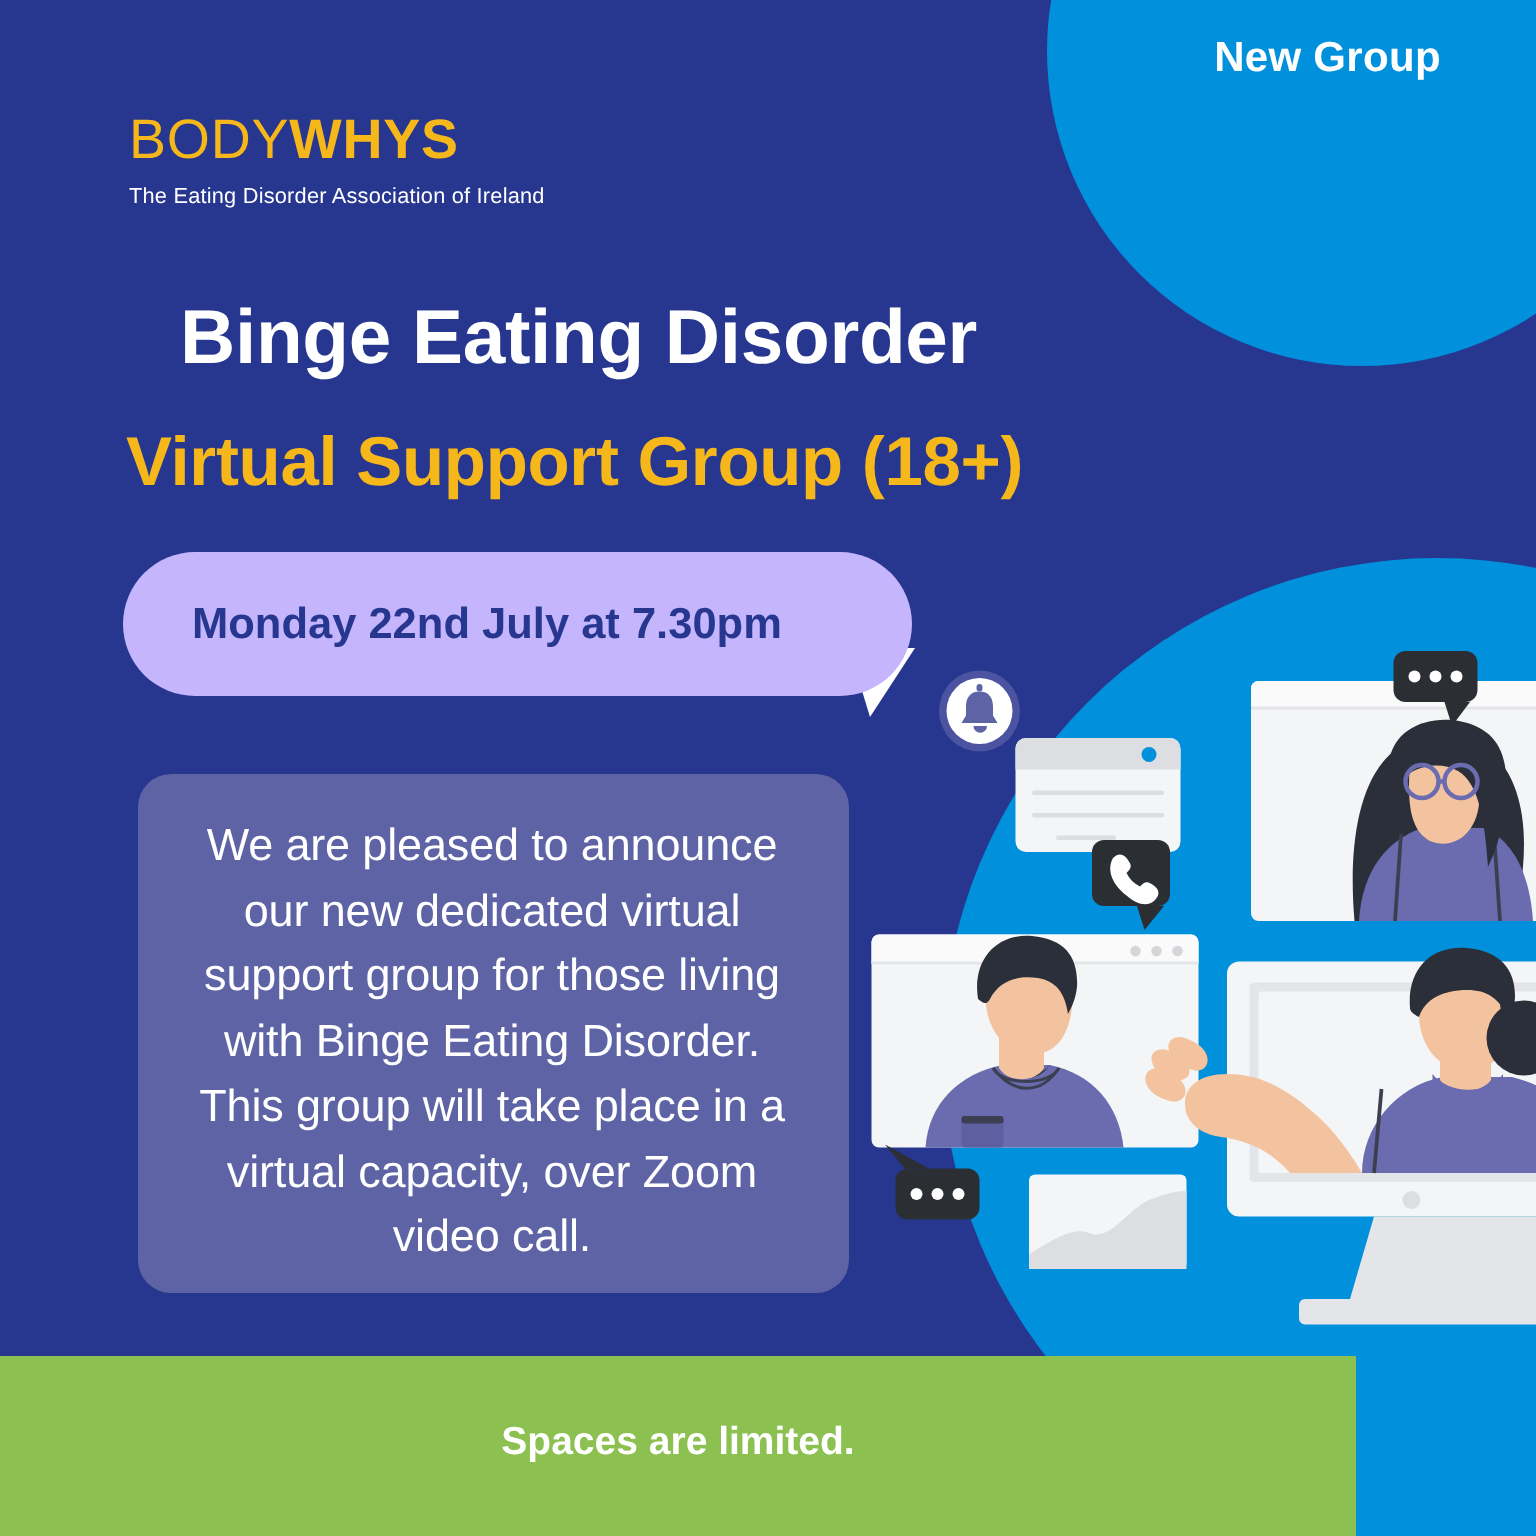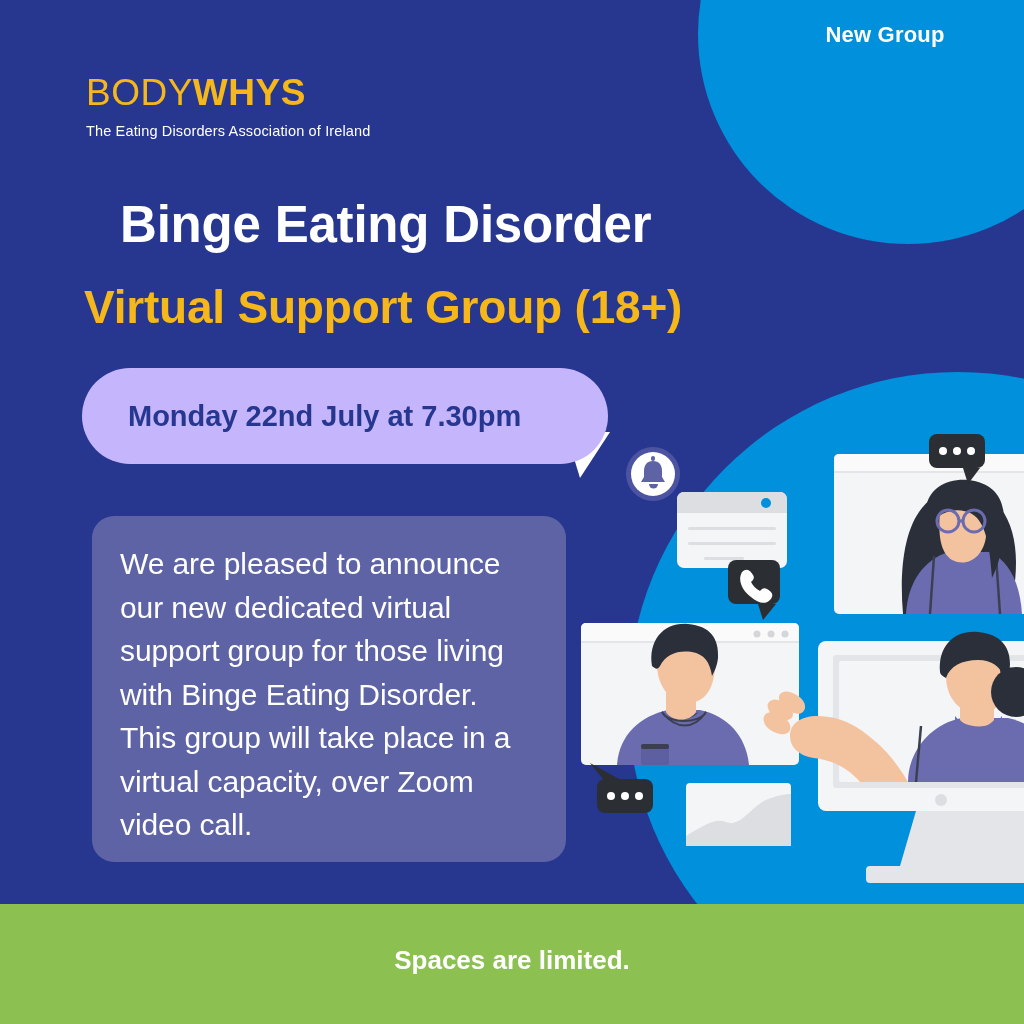"New Group" .new-group-label { font-size: 22px -> 28px }
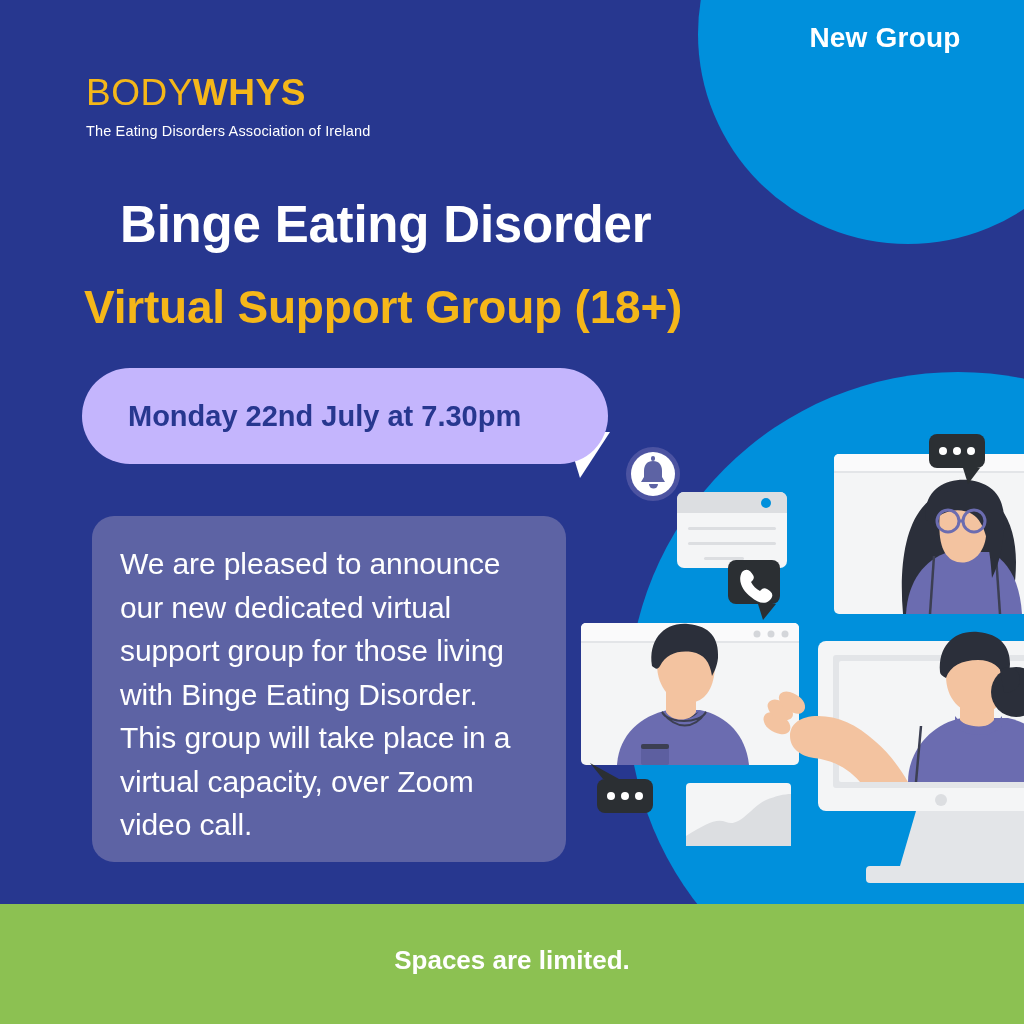"The Eating Disorders Association of" div.logo-tag { text: Disorders -> Disorder }
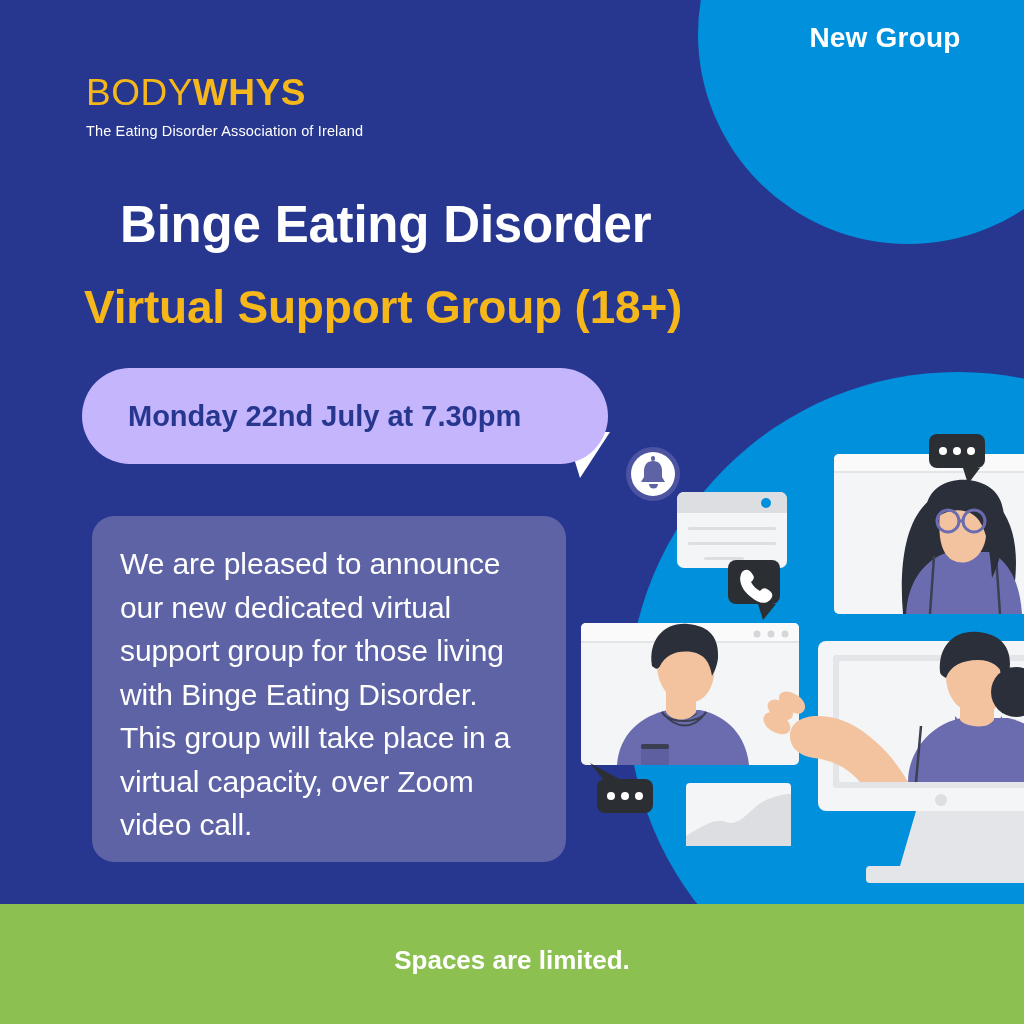"We are pleased to announce" .copy-panel { text-align: none -> center }
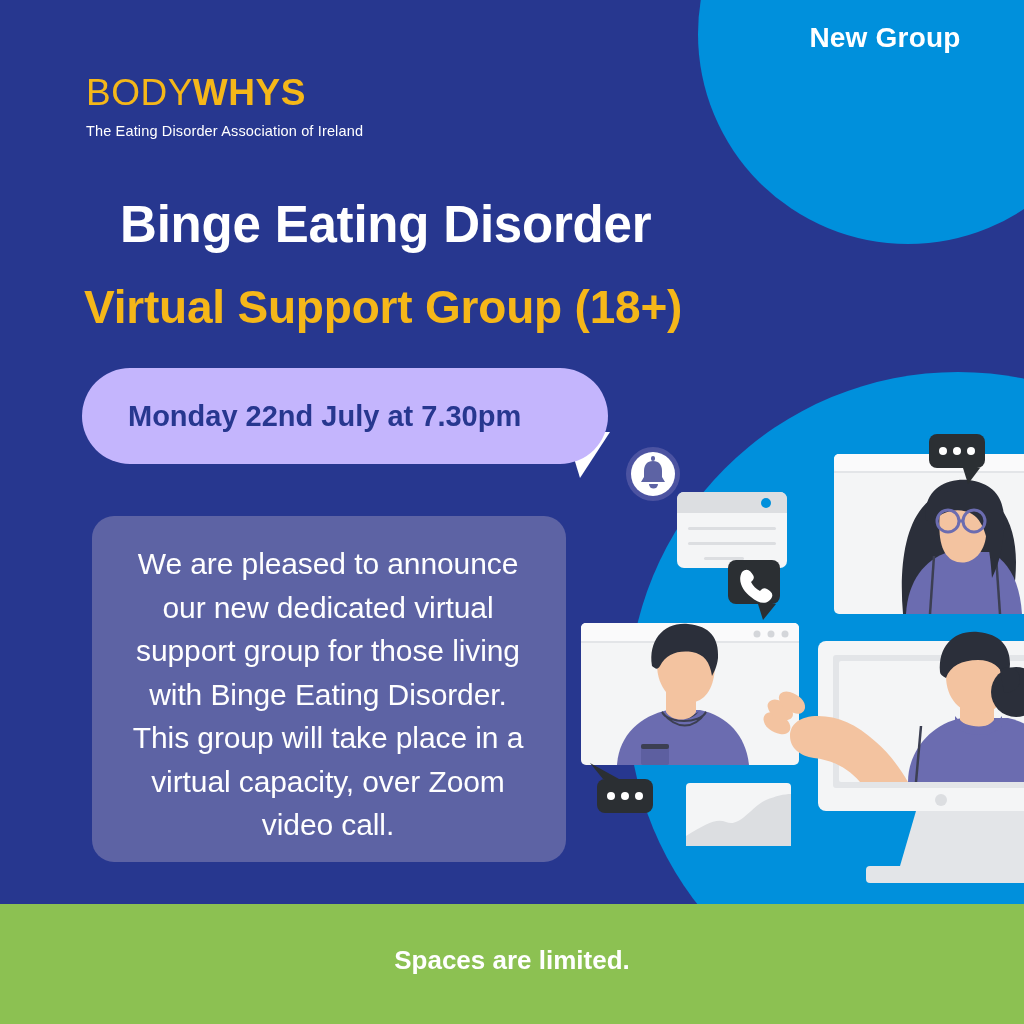"Spaces are limited." .footer { width: 1024px -> 904px }
